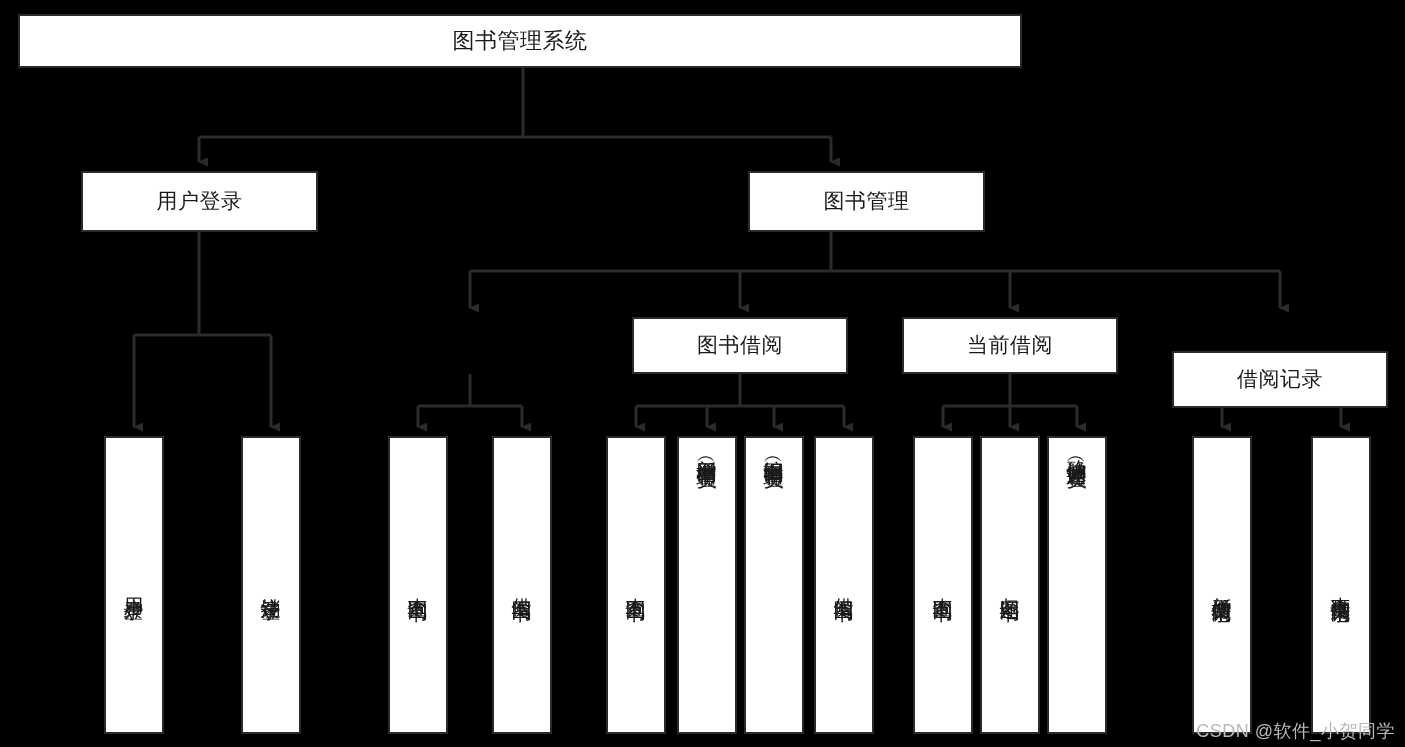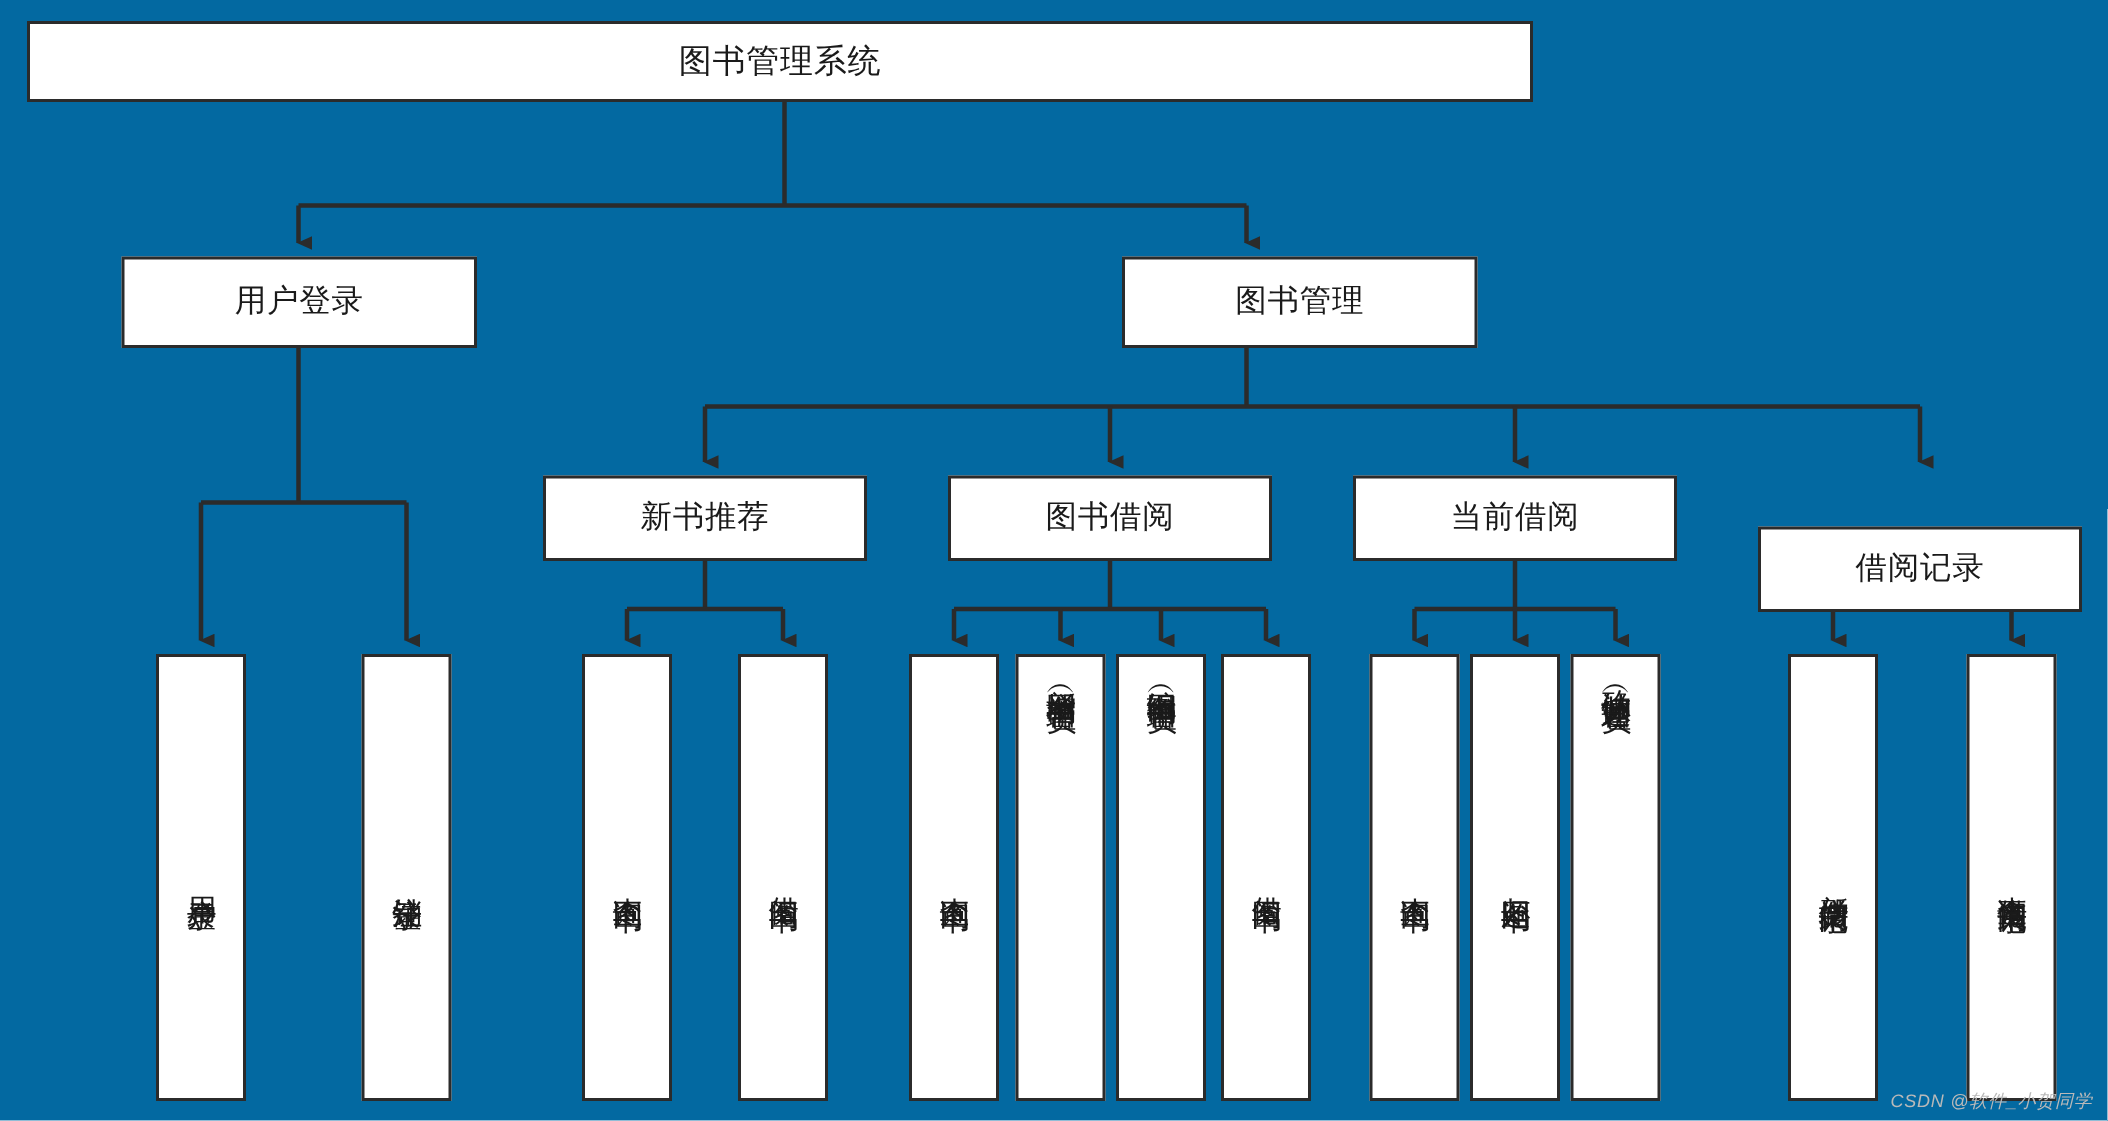"图书管理系统" #diagram-canvas { background: #0369a1 -> #000000 }
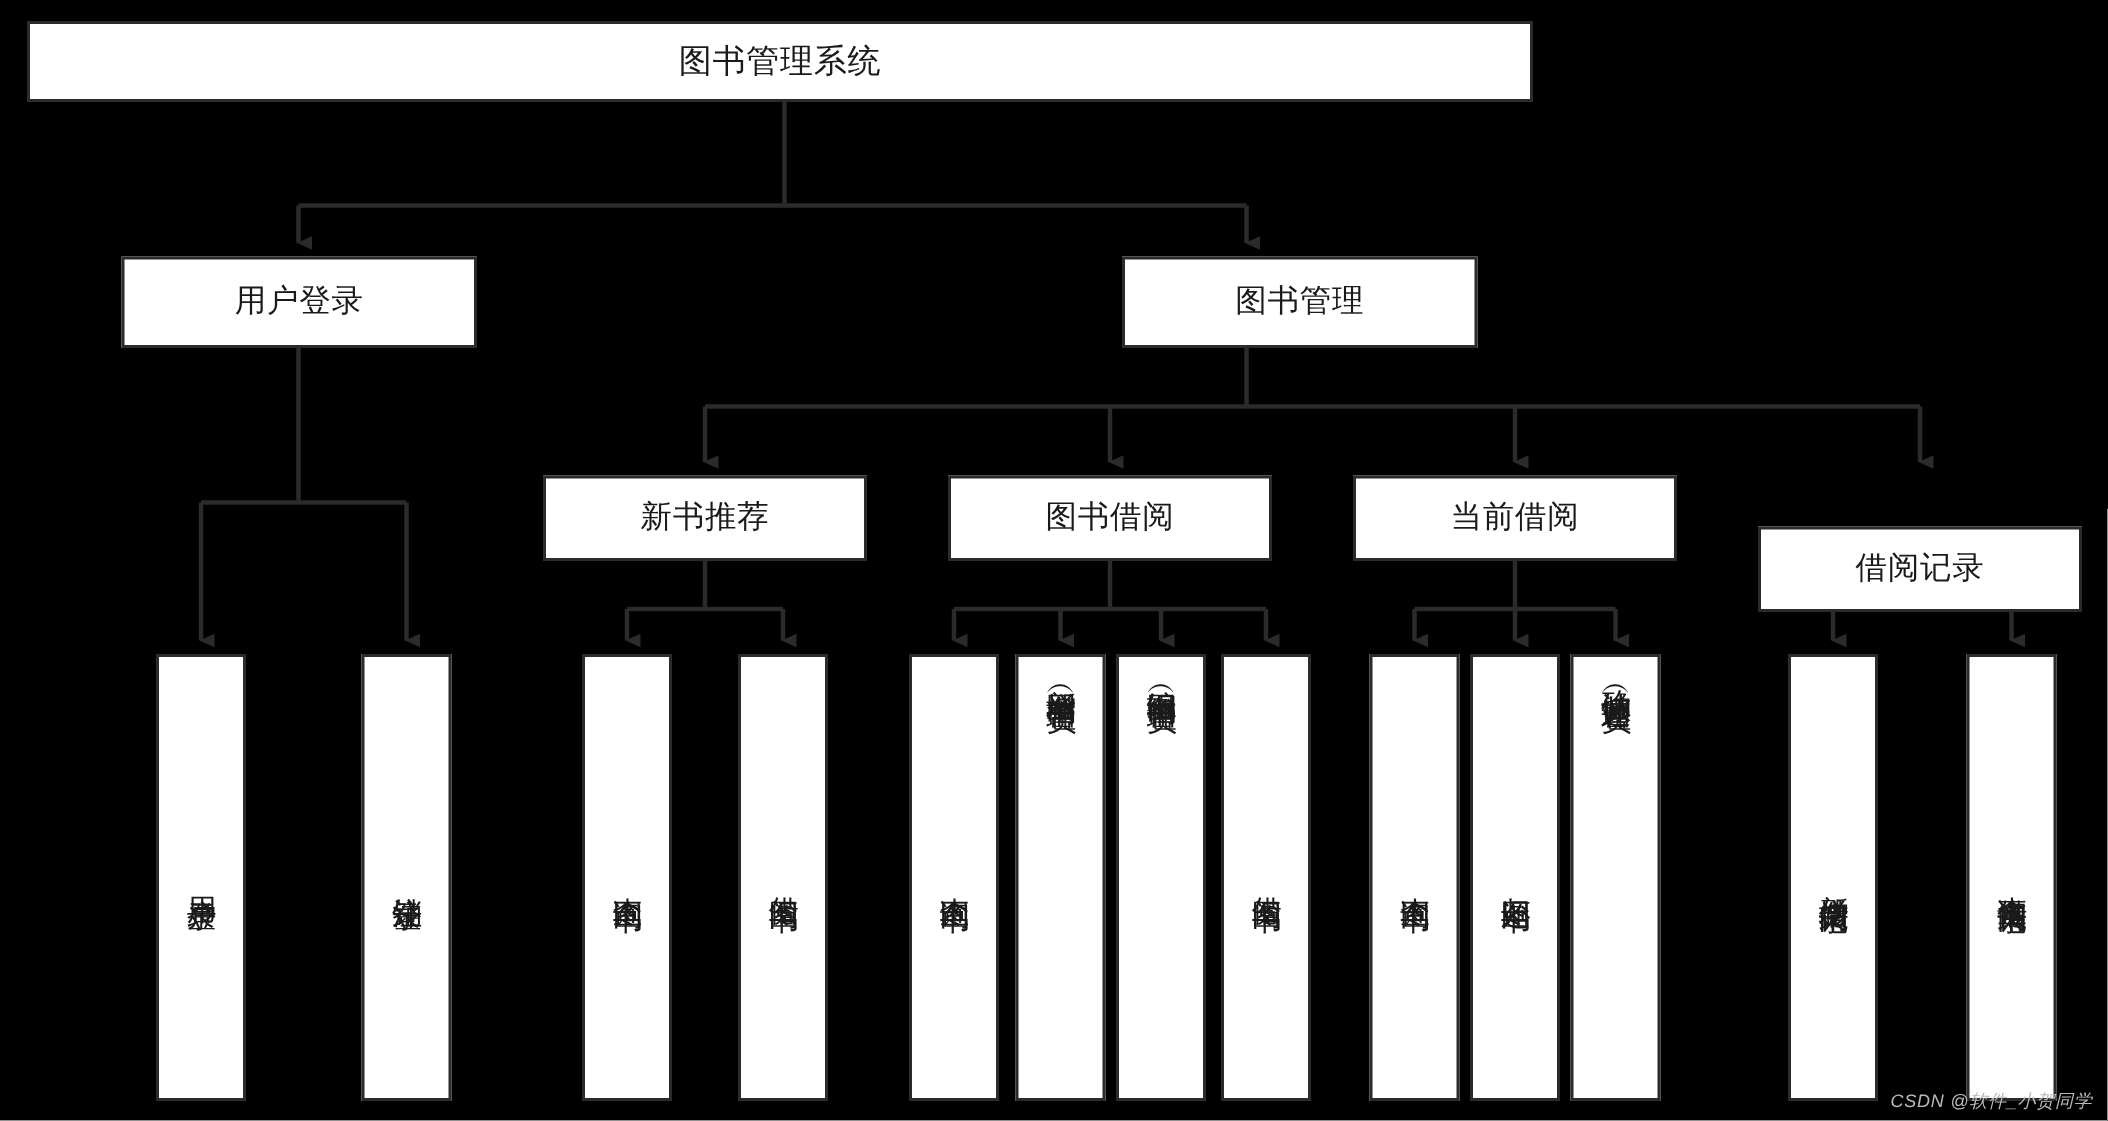"新书推荐" div.node { html: <div> <span>新书推荐</span> </div> -> none }
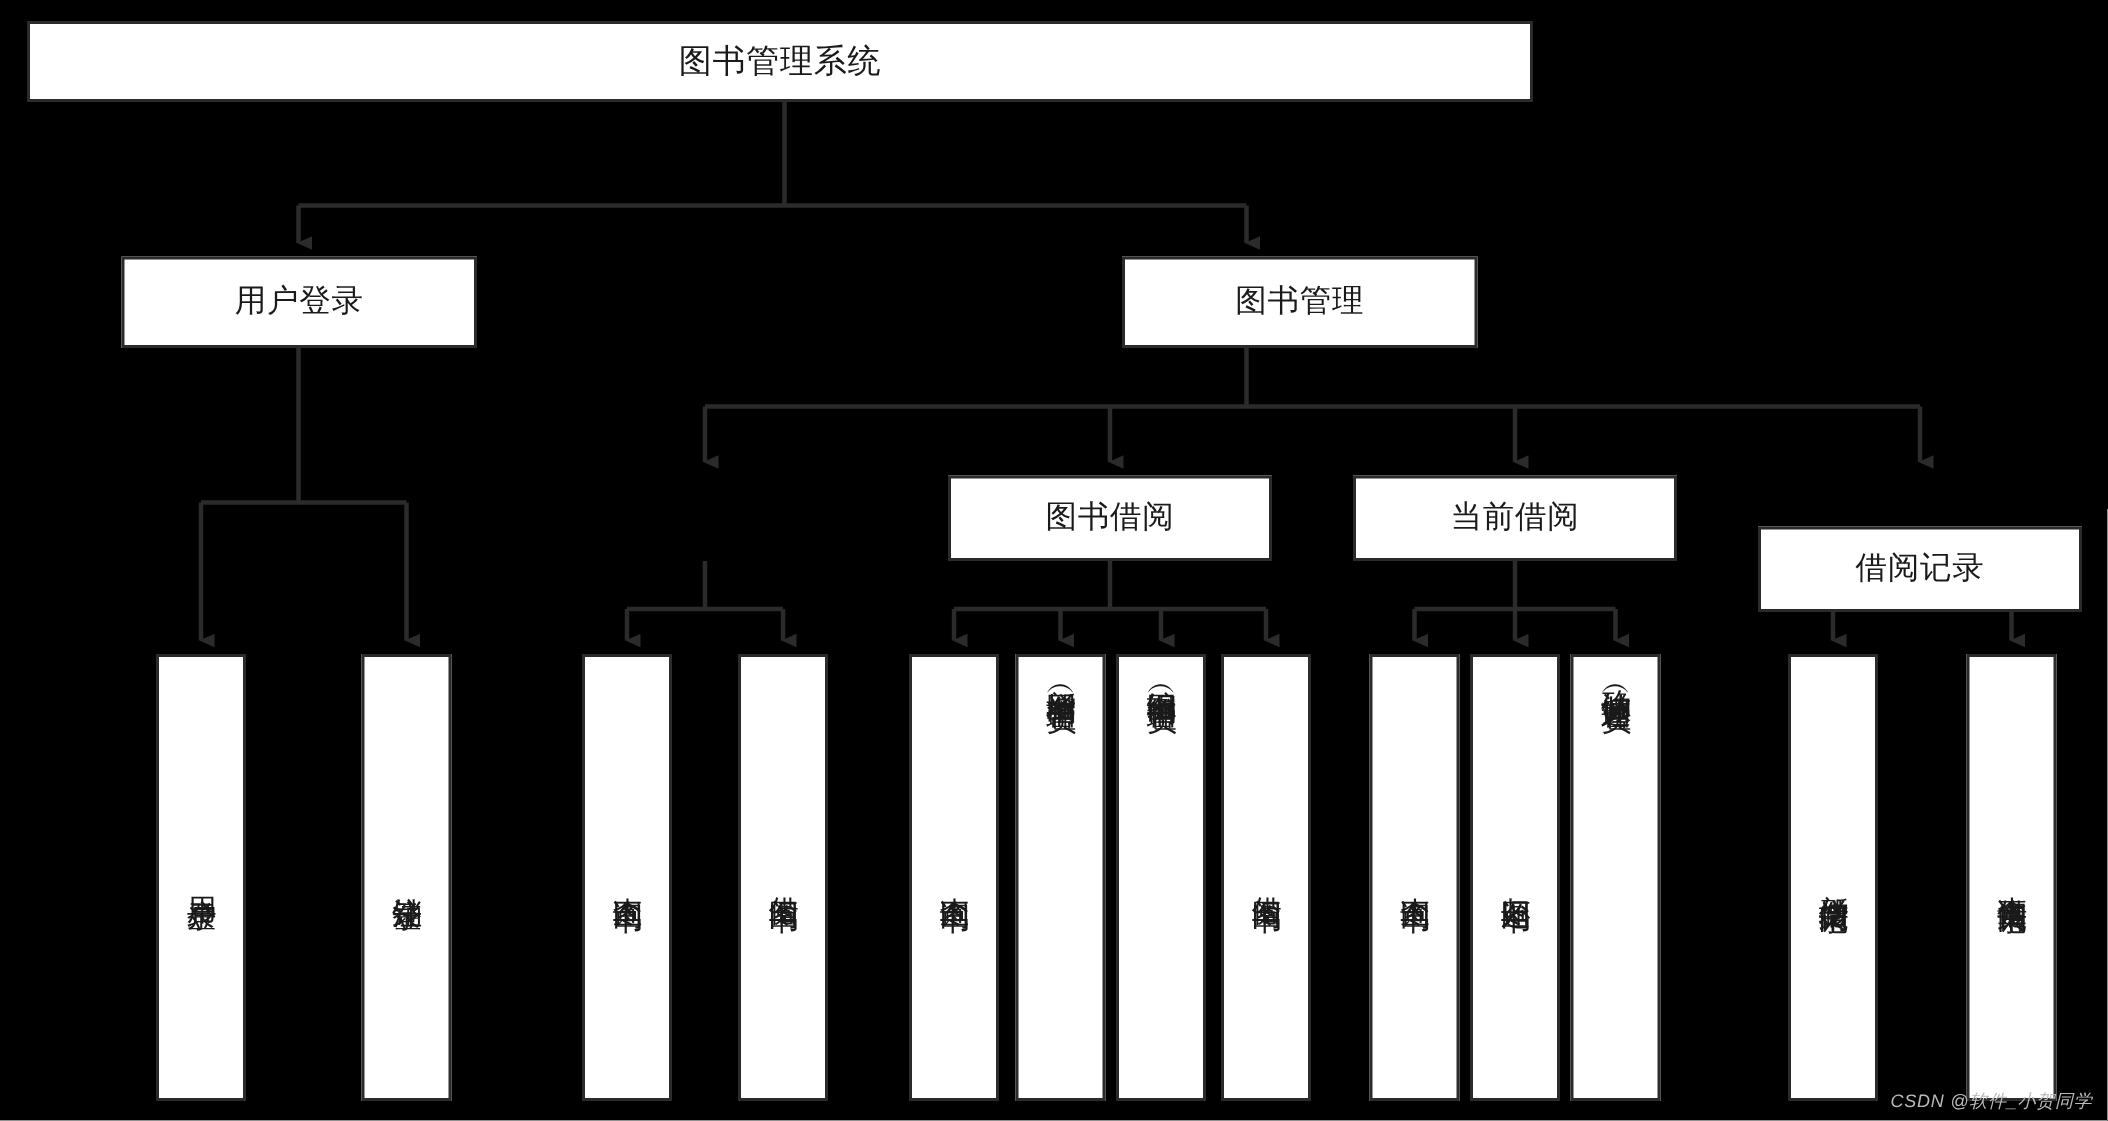"CSDN @软件_小贺同学" #watermark { font-size: 12px -> 18px; font-style: italic -> none }
